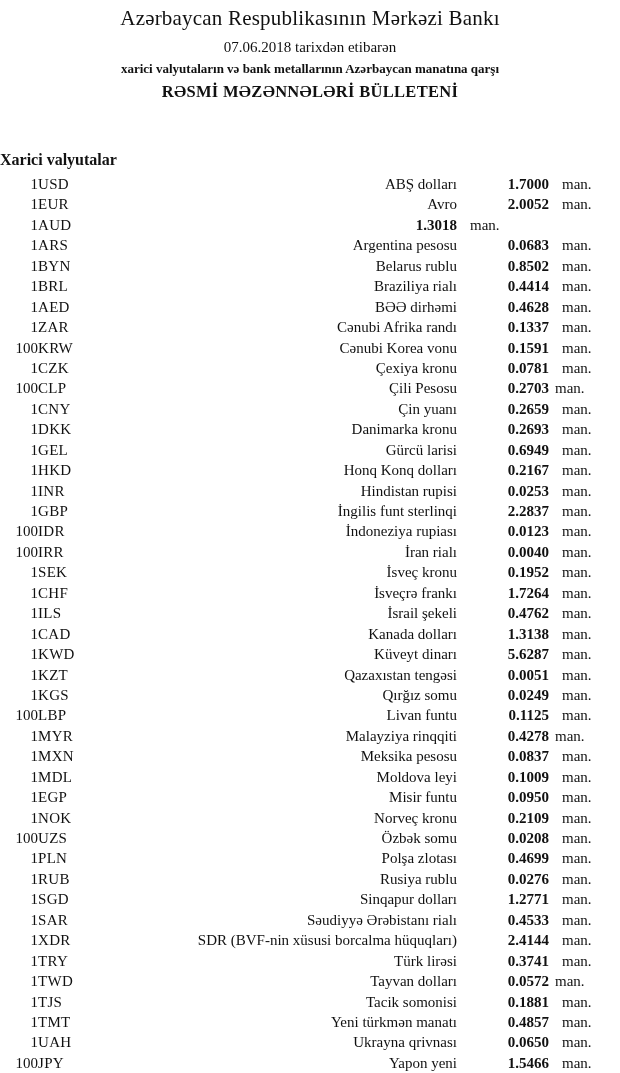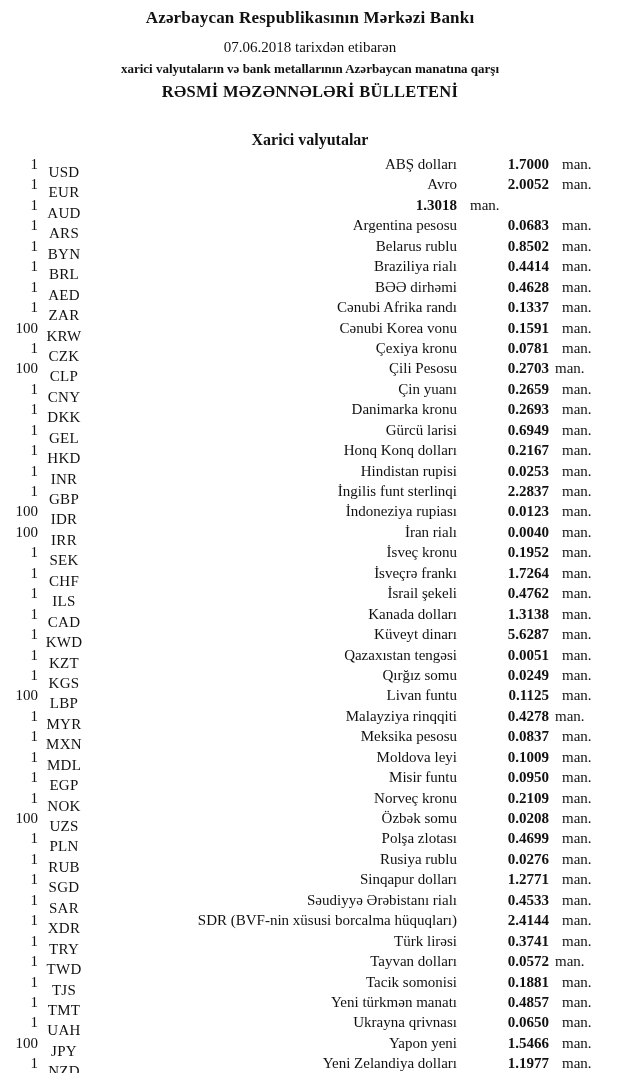"Azərbaycan Respublikasının Mərkəzi Bankı" .title { font-size: 17px -> 21px; font-weight: 700 -> 400 }
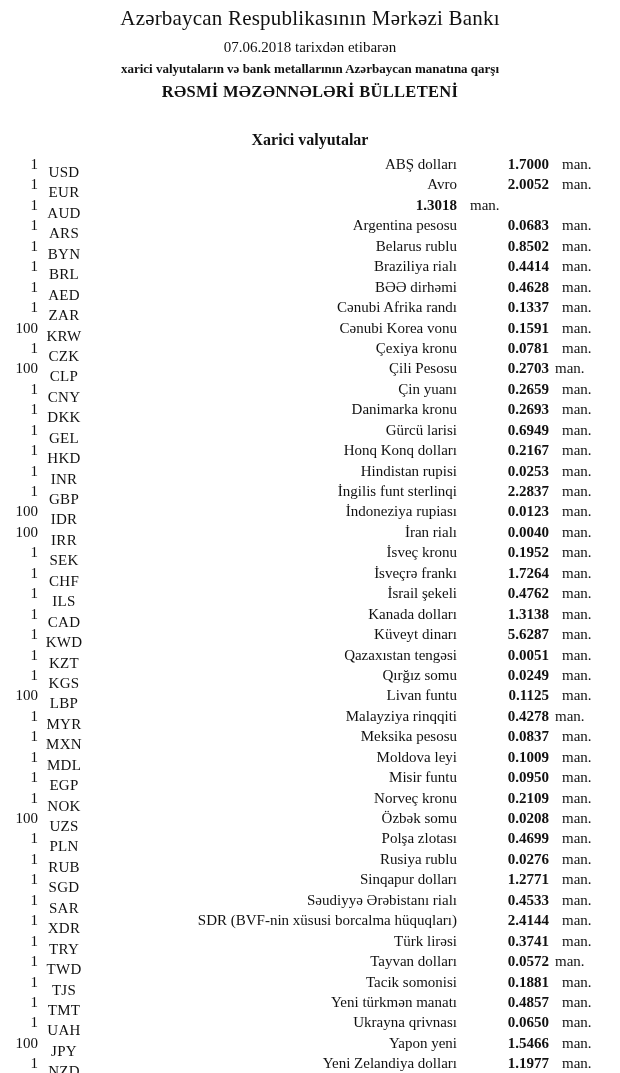"Xarici valyutalar" .section-title { margin-top: 28px -> 48px; text-align: center -> left }
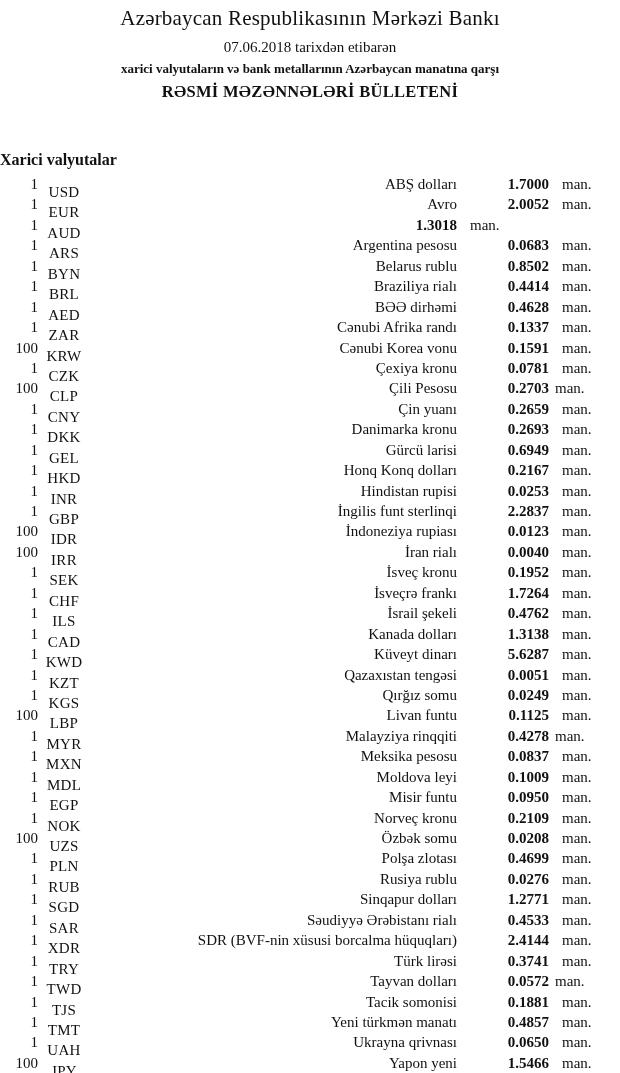"USD" .cell-code { margin-top: 8px -> none; text-align: center -> left }
